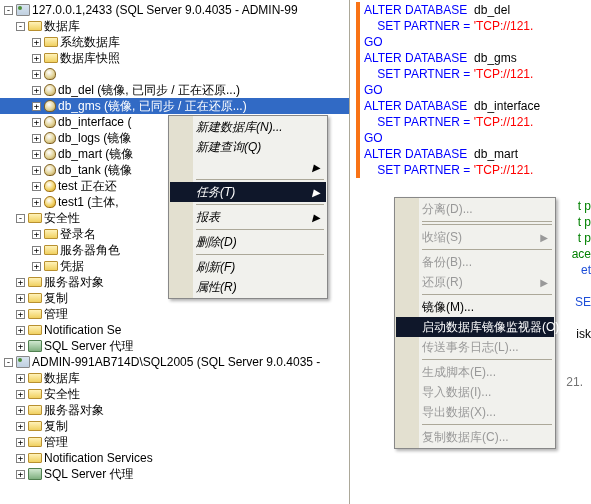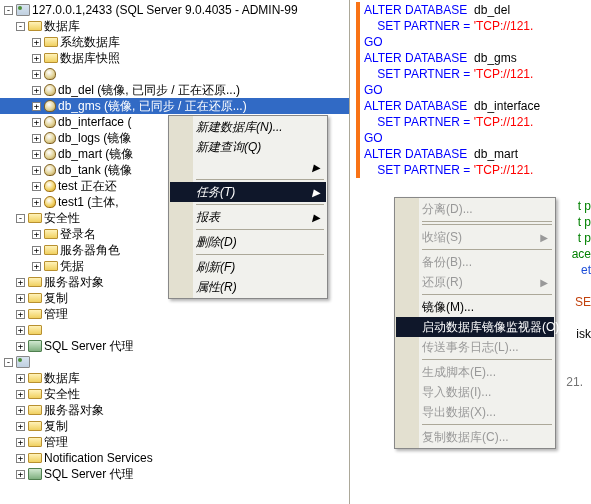"SE" .trunc { color: #c2410c -> #1d4ed8 }
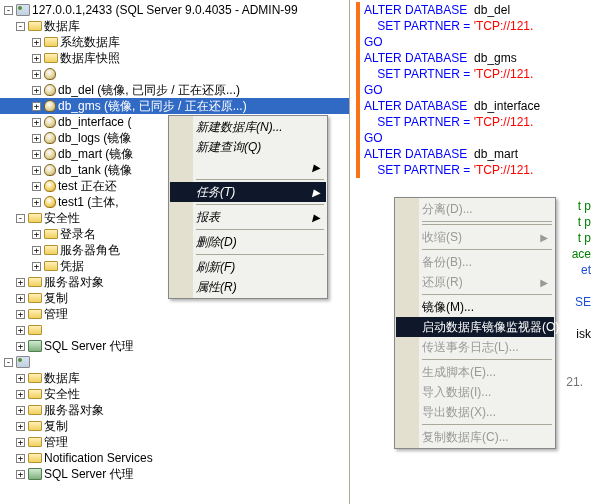"Notification Se" span { html: none -> <span>Notification Se</span> }
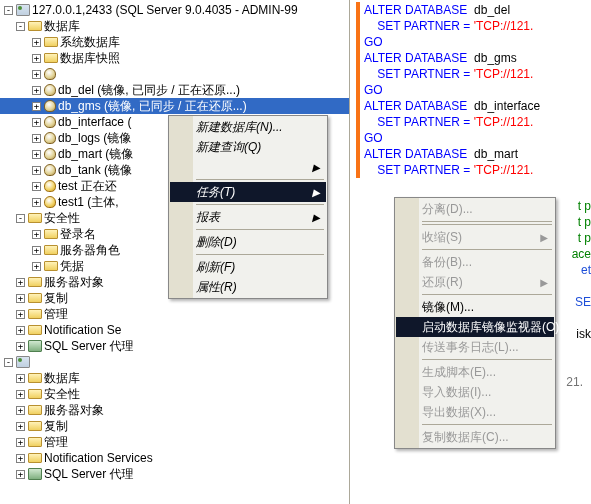"ADMIN-991AB714D\SQL2005 (SQL Server" span { html: none -> <span>ADMIN-991AB714D\SQL2005 (SQL Server 9.0.4035 -</span> }
